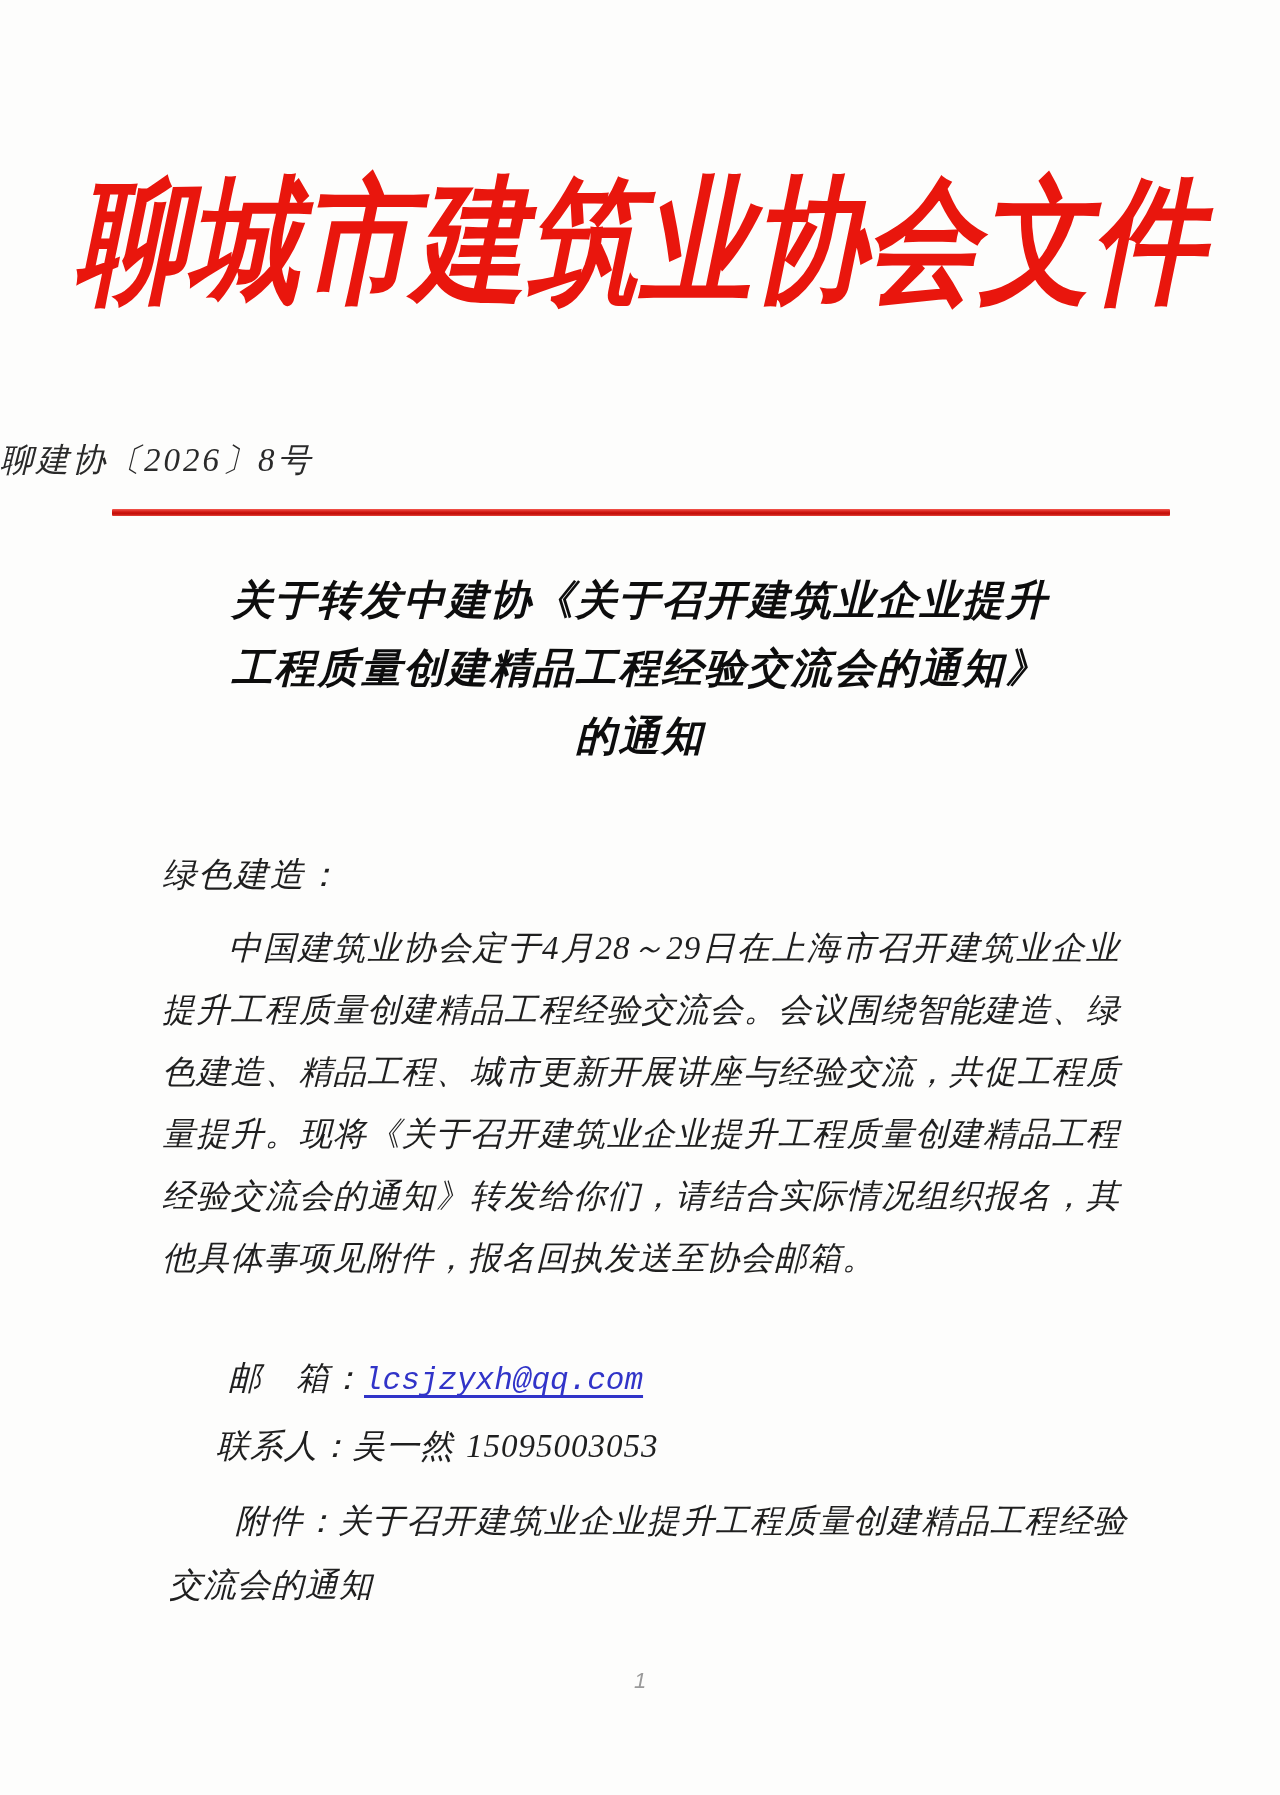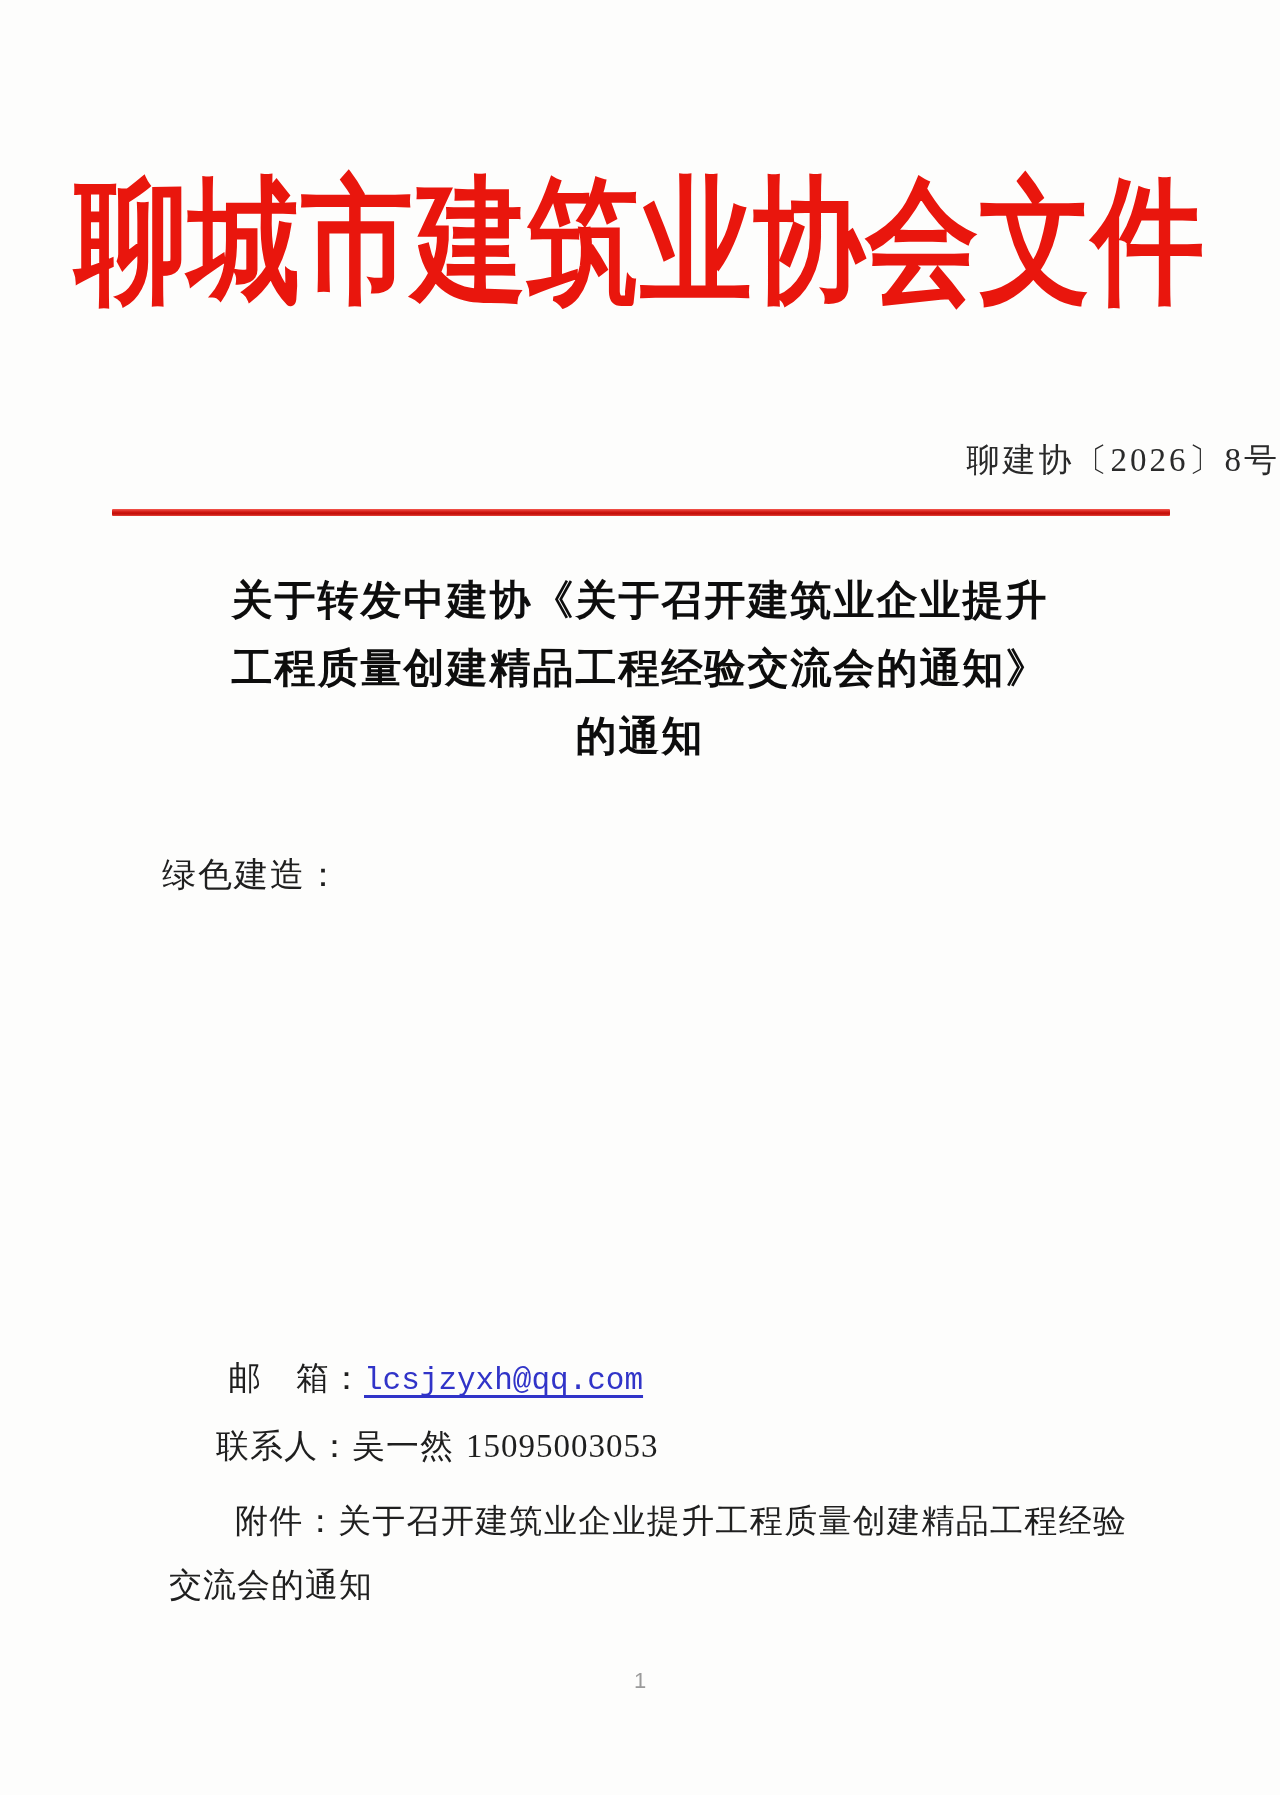"聊城市建筑业协会文件" .page { font-style: none -> italic }
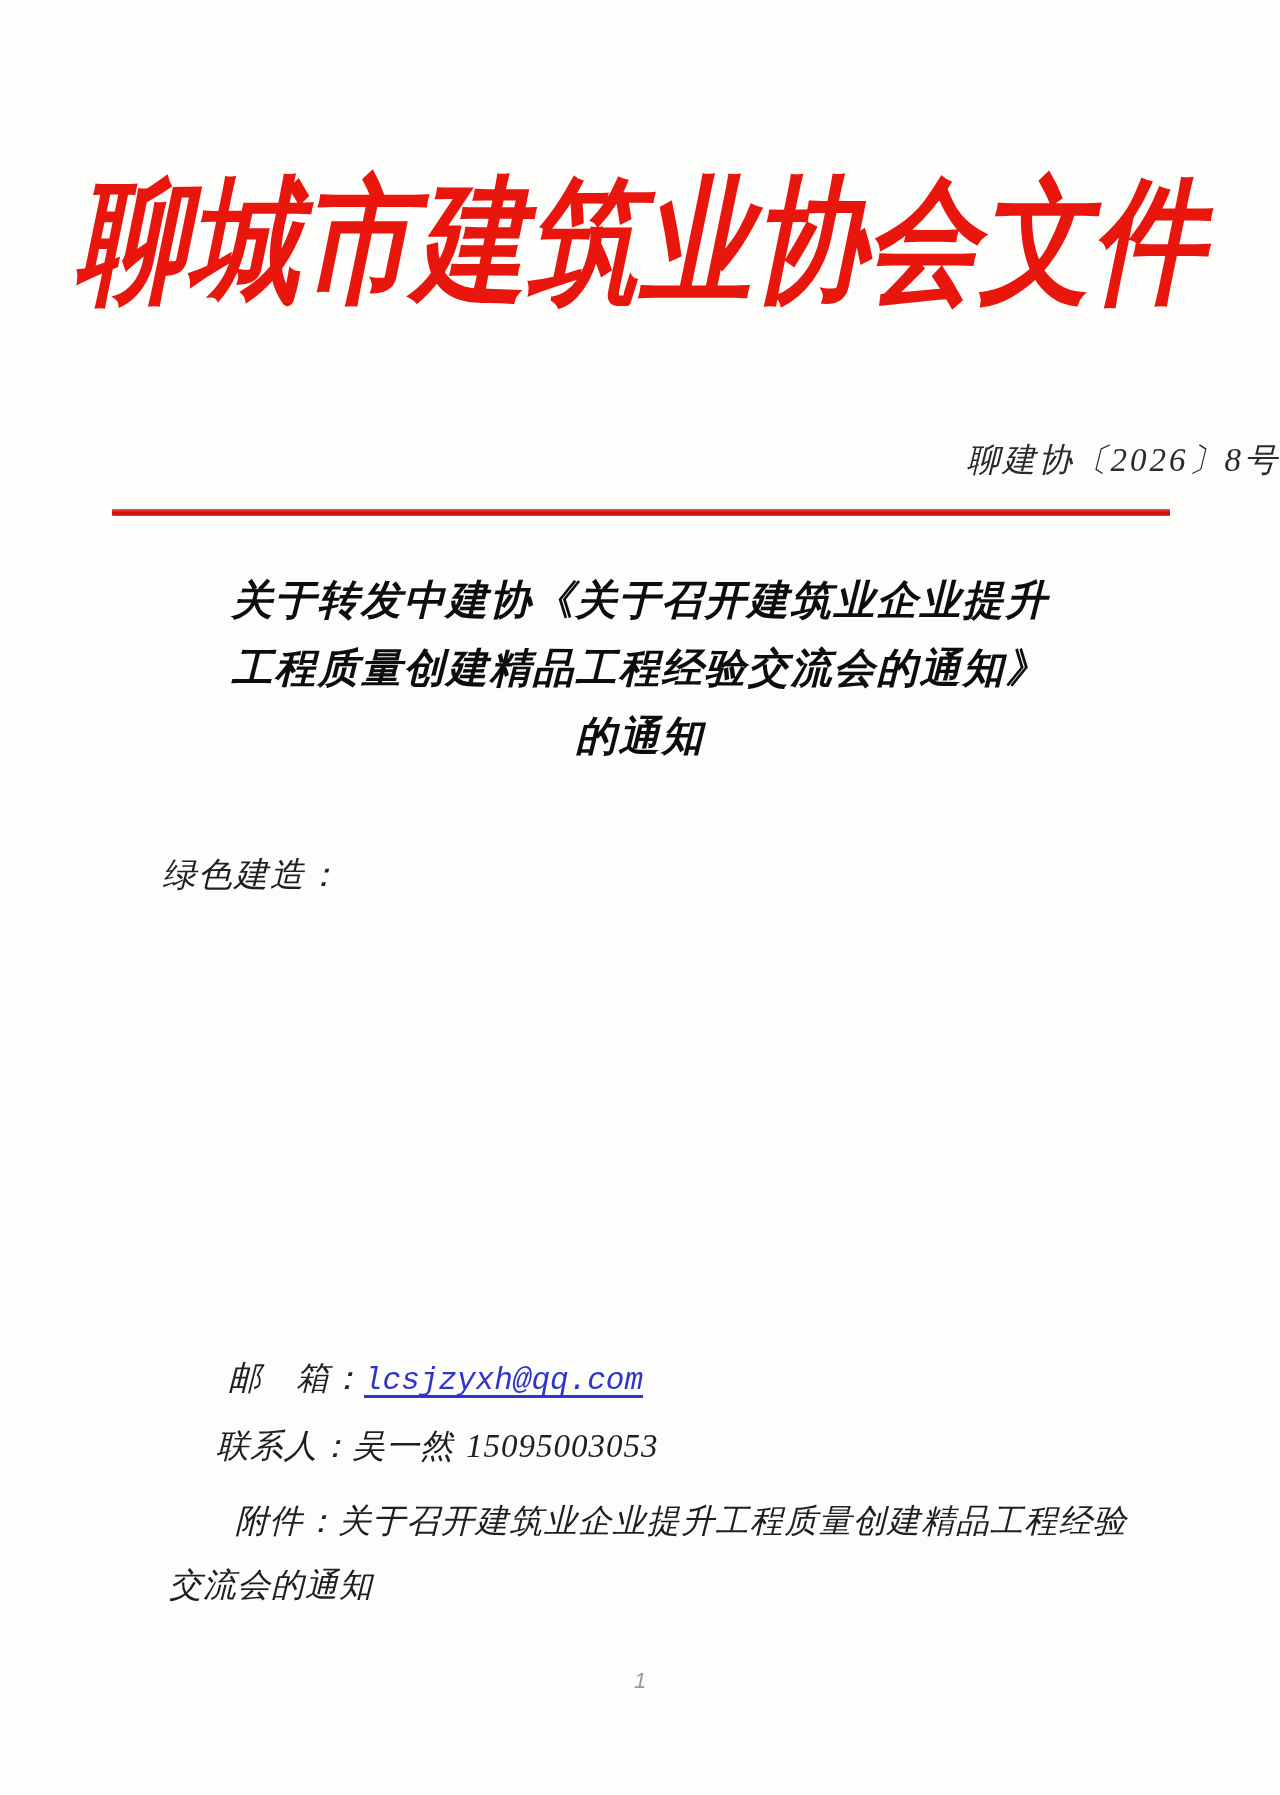"聊建协〔2026〕8号" .doc-number { text-align: right -> left }
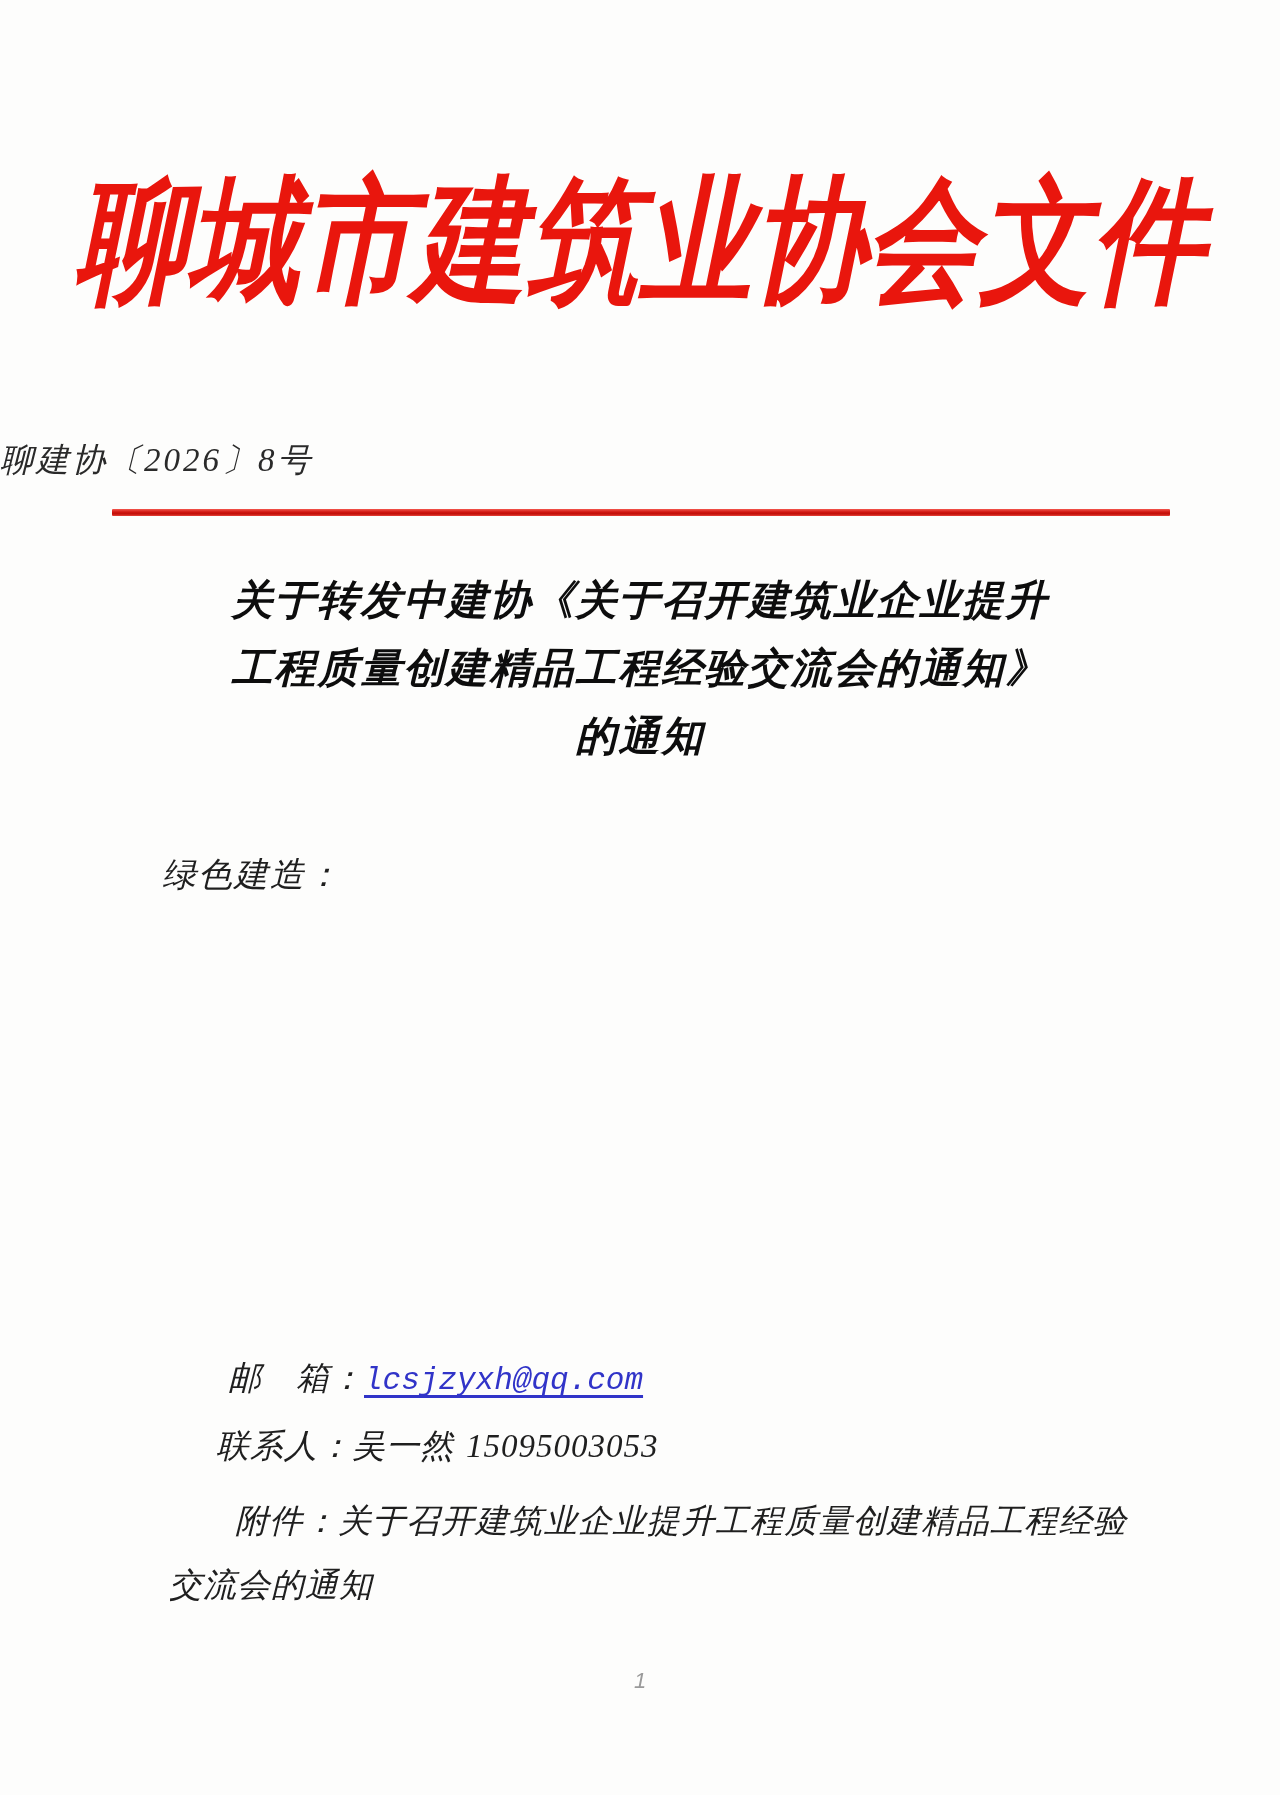"中国建筑业协会定于4月28～29日在上海市召开建筑业企业提升工程质量创建精品工程" p.body-text { html: none -> <p>中国建筑业协会定于4月28～29日在上海市召开建筑业企业提升工程质量创建精品工程经验交流会。会议围绕智能建造、绿色建造、精品工程、城市更新开展讲座与经验交流，共促工程质量提升。现将《关于召开建筑业企业提升工程质量创建精品工程经验交流会的通知》转发给你们，请结合实际情况组织报名，其他具体事项见附件，报名回执发送至协会邮箱。</p> }
